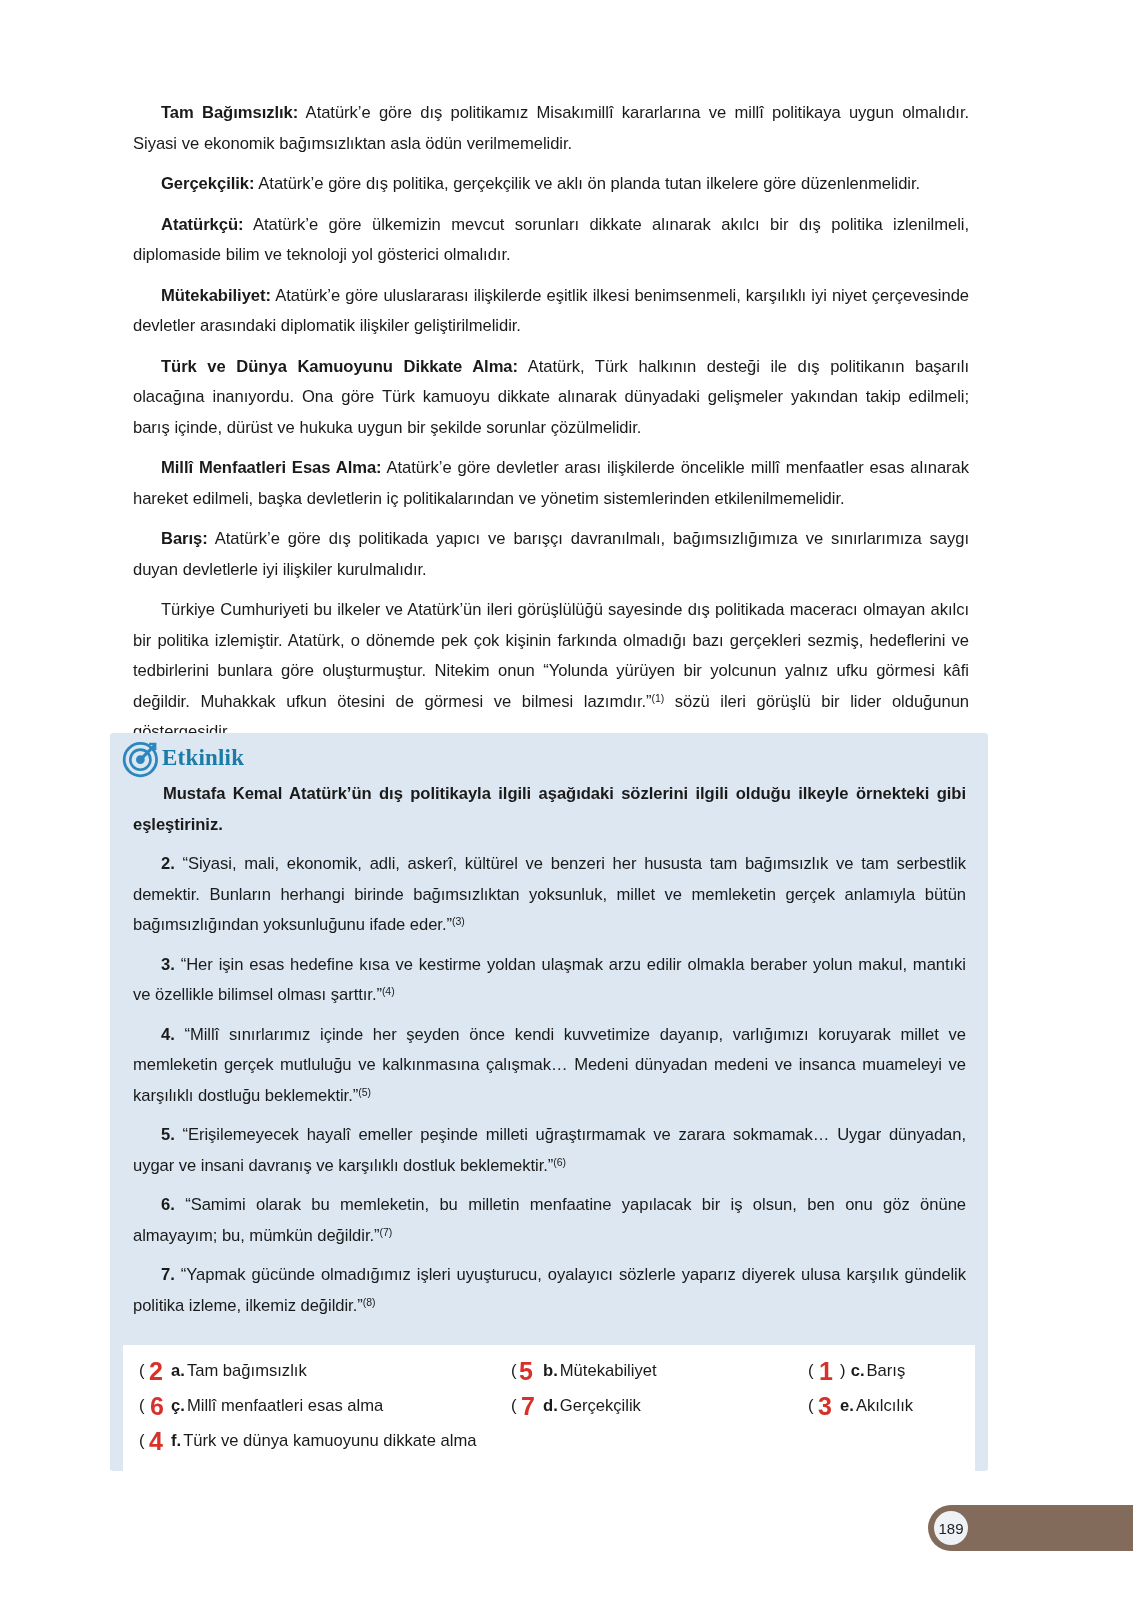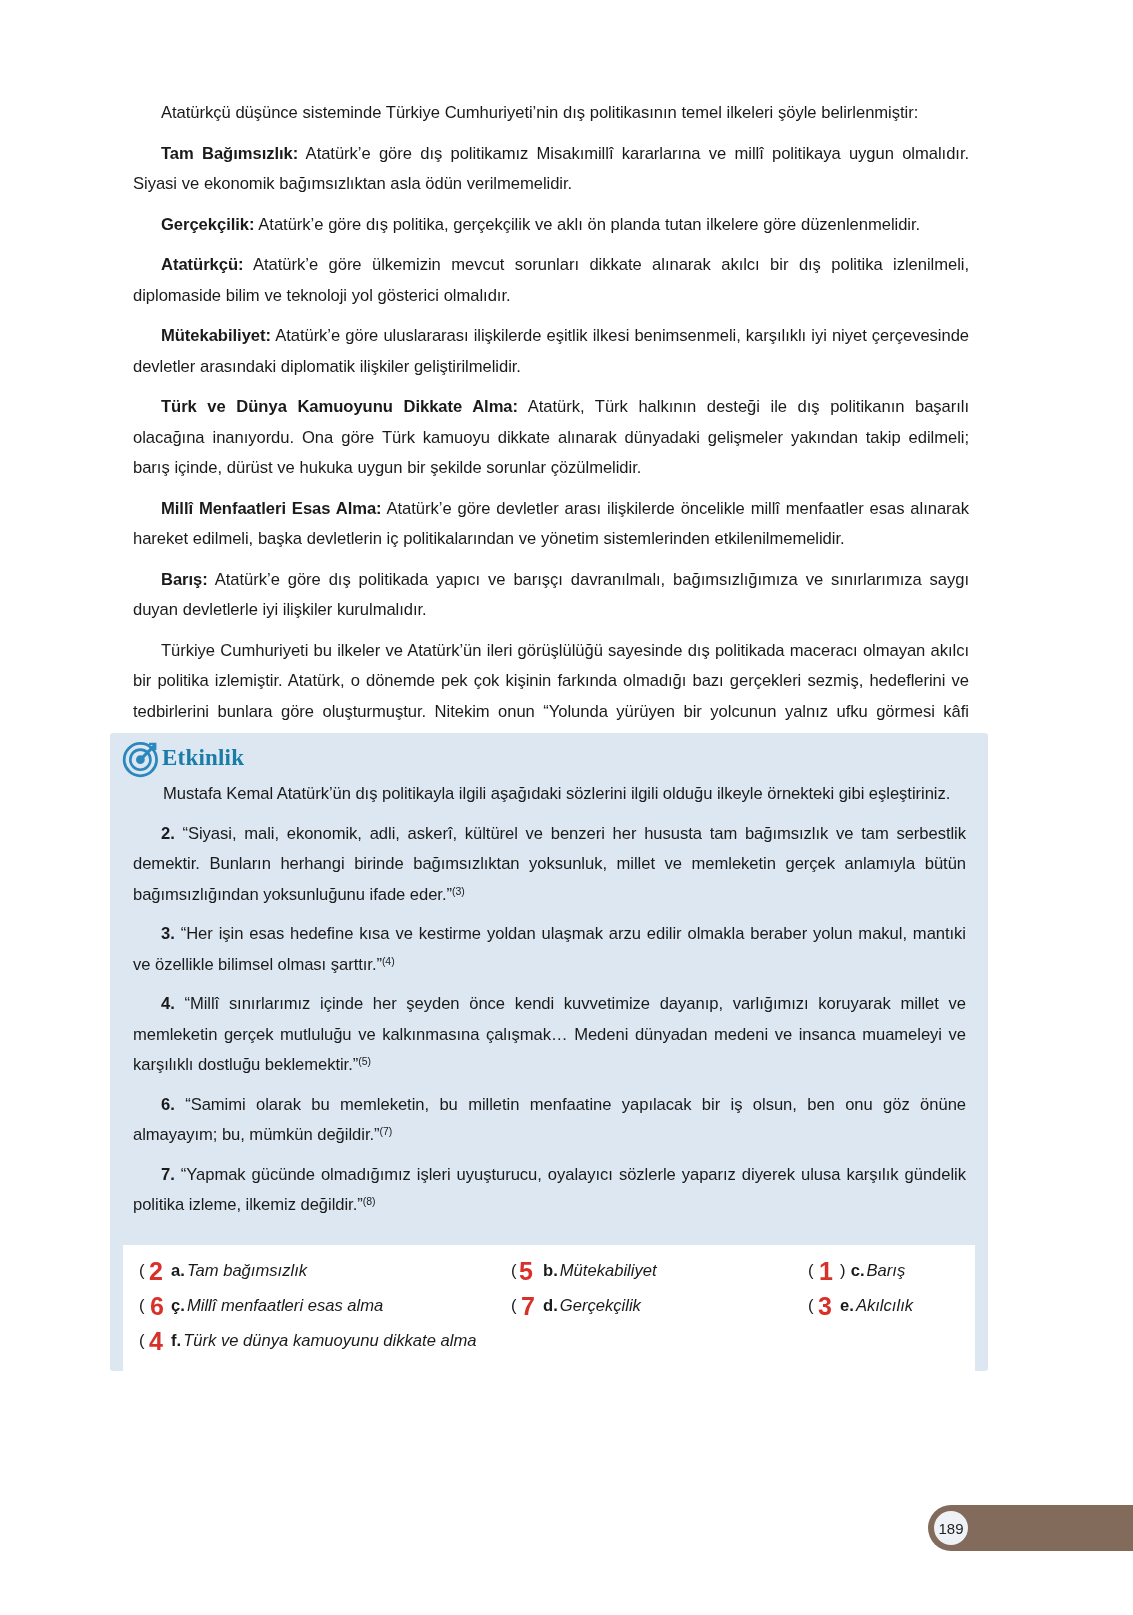"Atatürkçü düşünce sisteminde Türkiye" p.body { html: <p><span>Atatürkçü düşünce sisteminde Türkiye Cumhuriyeti’nin dış politikasının temel ilkeleri şöyle belirlenmiştir:</span></p> -> none }
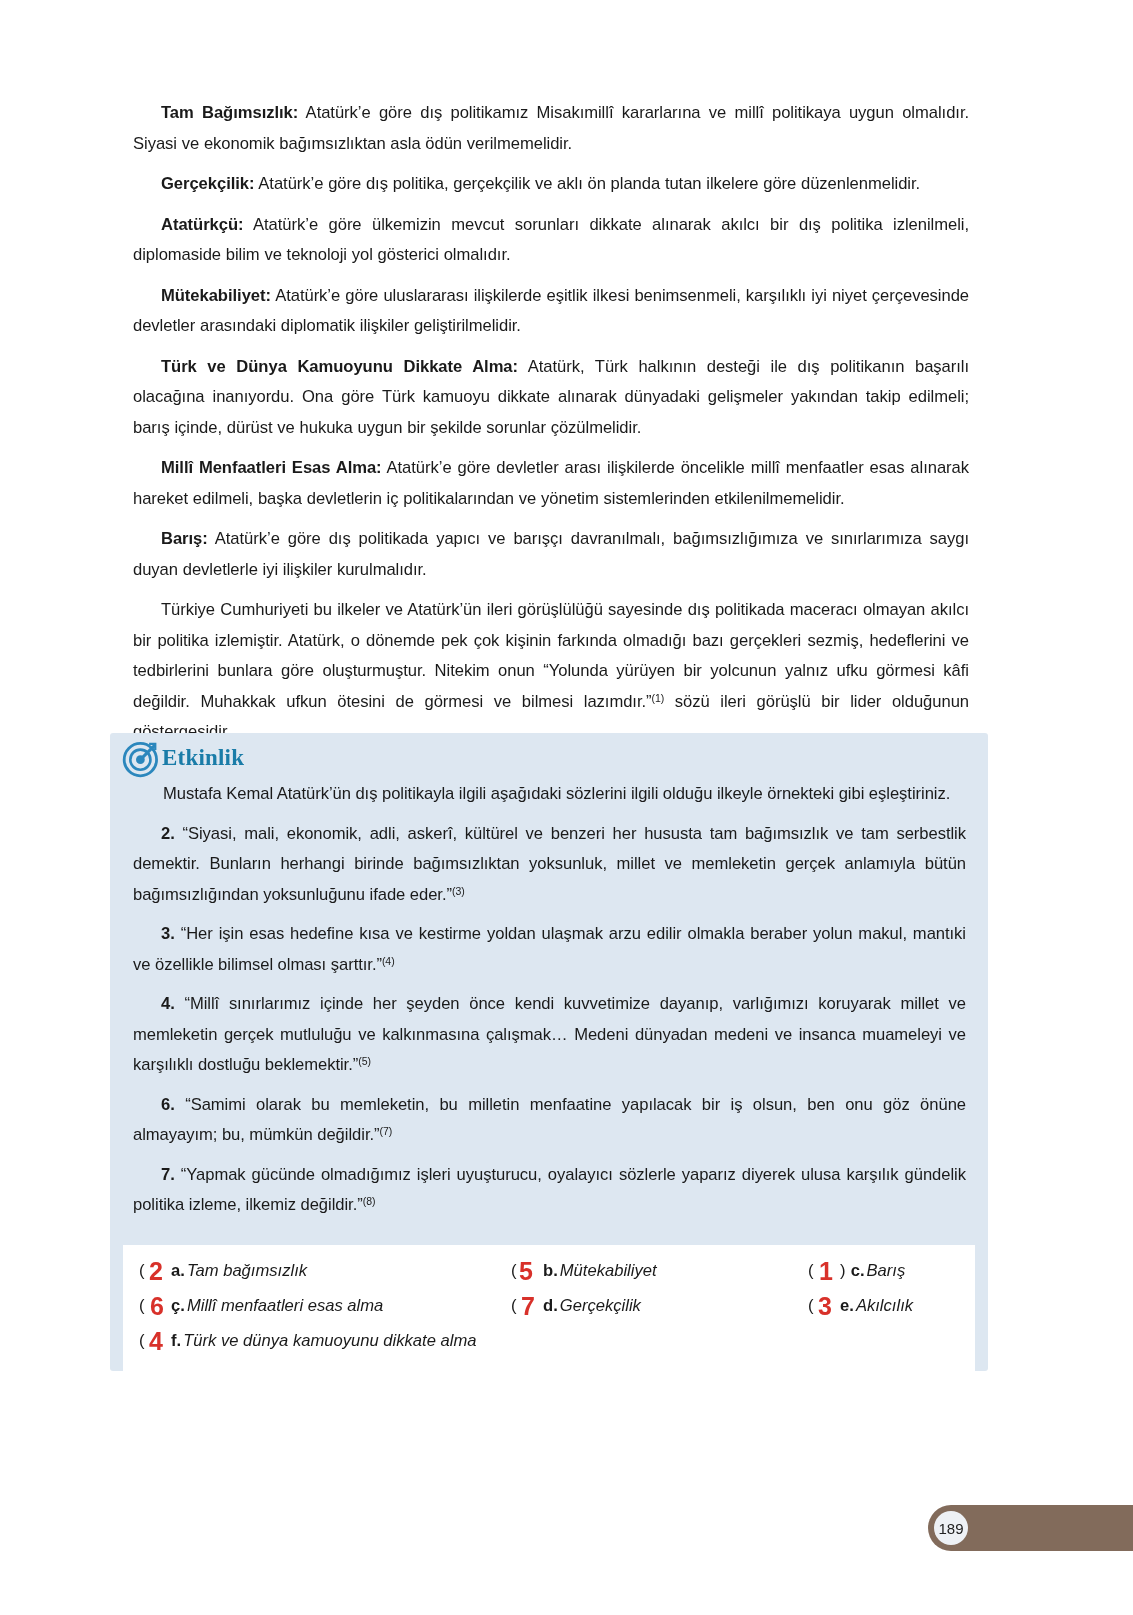"Mustafa Kemal Atatürk’ün dış politikayla" p.act.prompt { font-weight: normal -> bold }
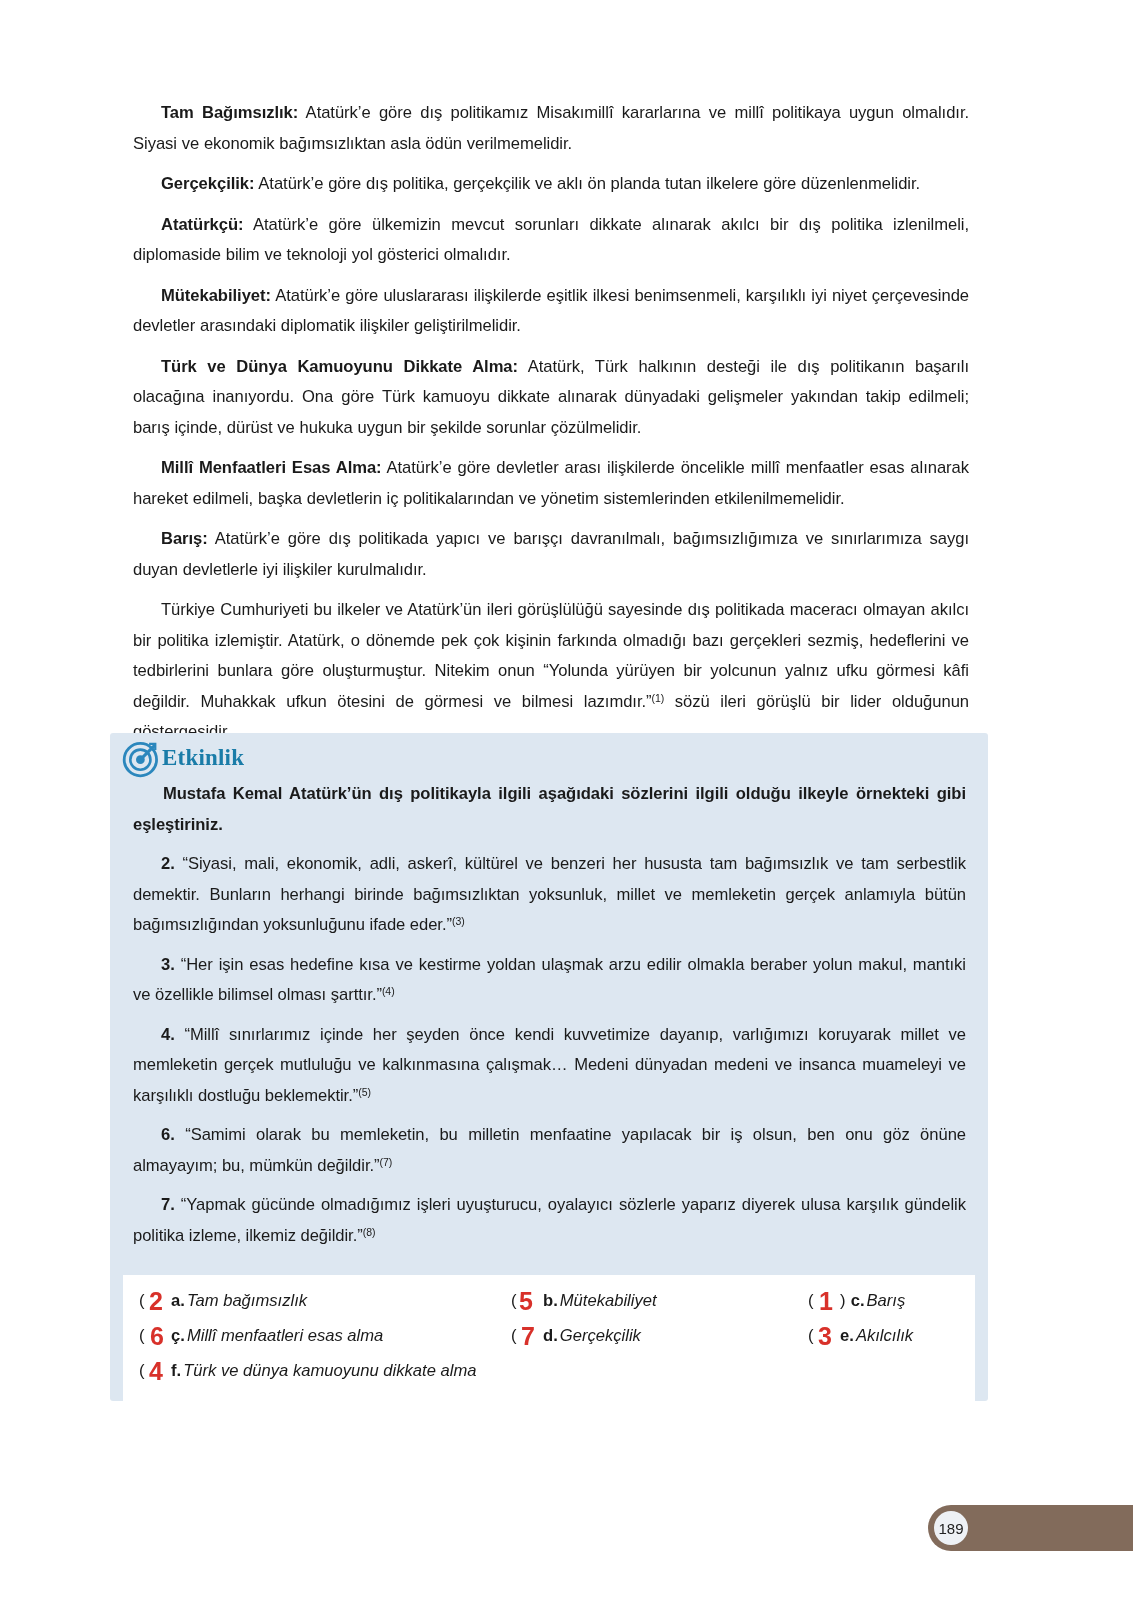"5. “Erişilemeyecek hayalî emeller" p.act { html: none -> <p><b>5.</b><span> “Erişilemeyecek hayalî emeller peşinde milleti uğraştırmamak ve zarara sokmamak… Uygar dünyadan, uygar ve insani davranış ve karşılıklı dostluk beklemektir.”</span><sup>(6)</sup></p> }
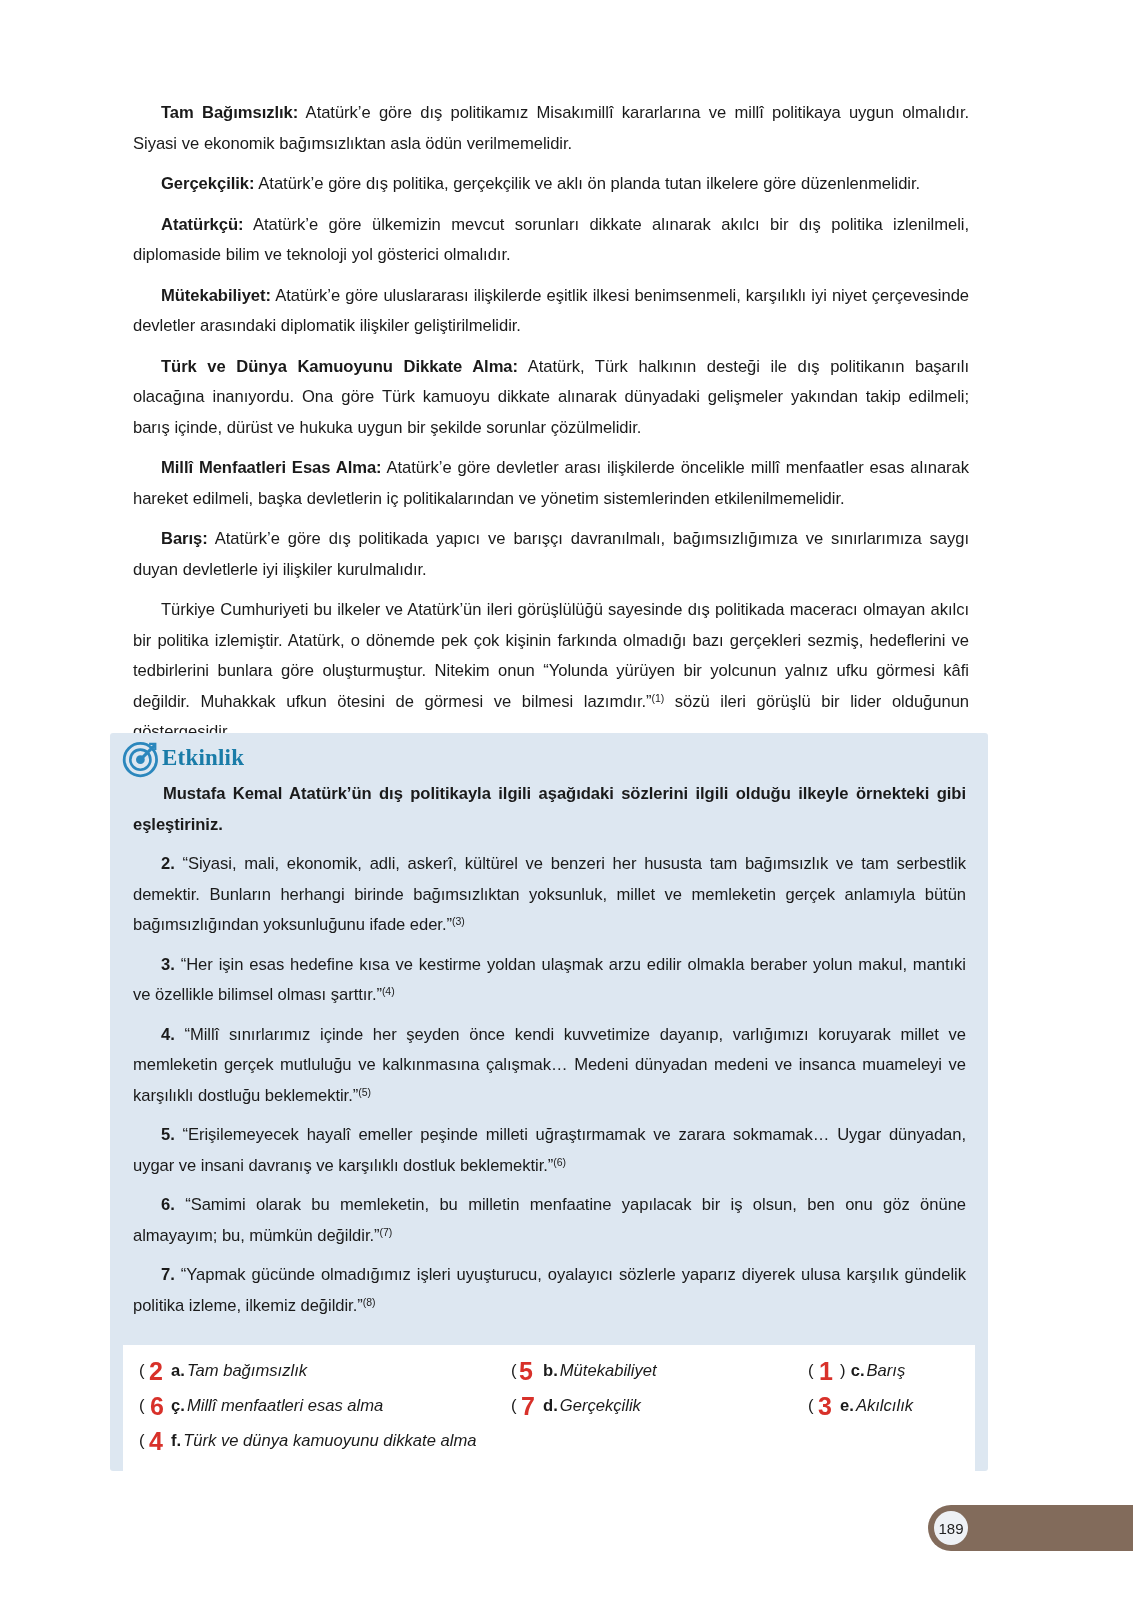"Tam bağımsızlık" .ans .txt { font-style: italic -> none }
